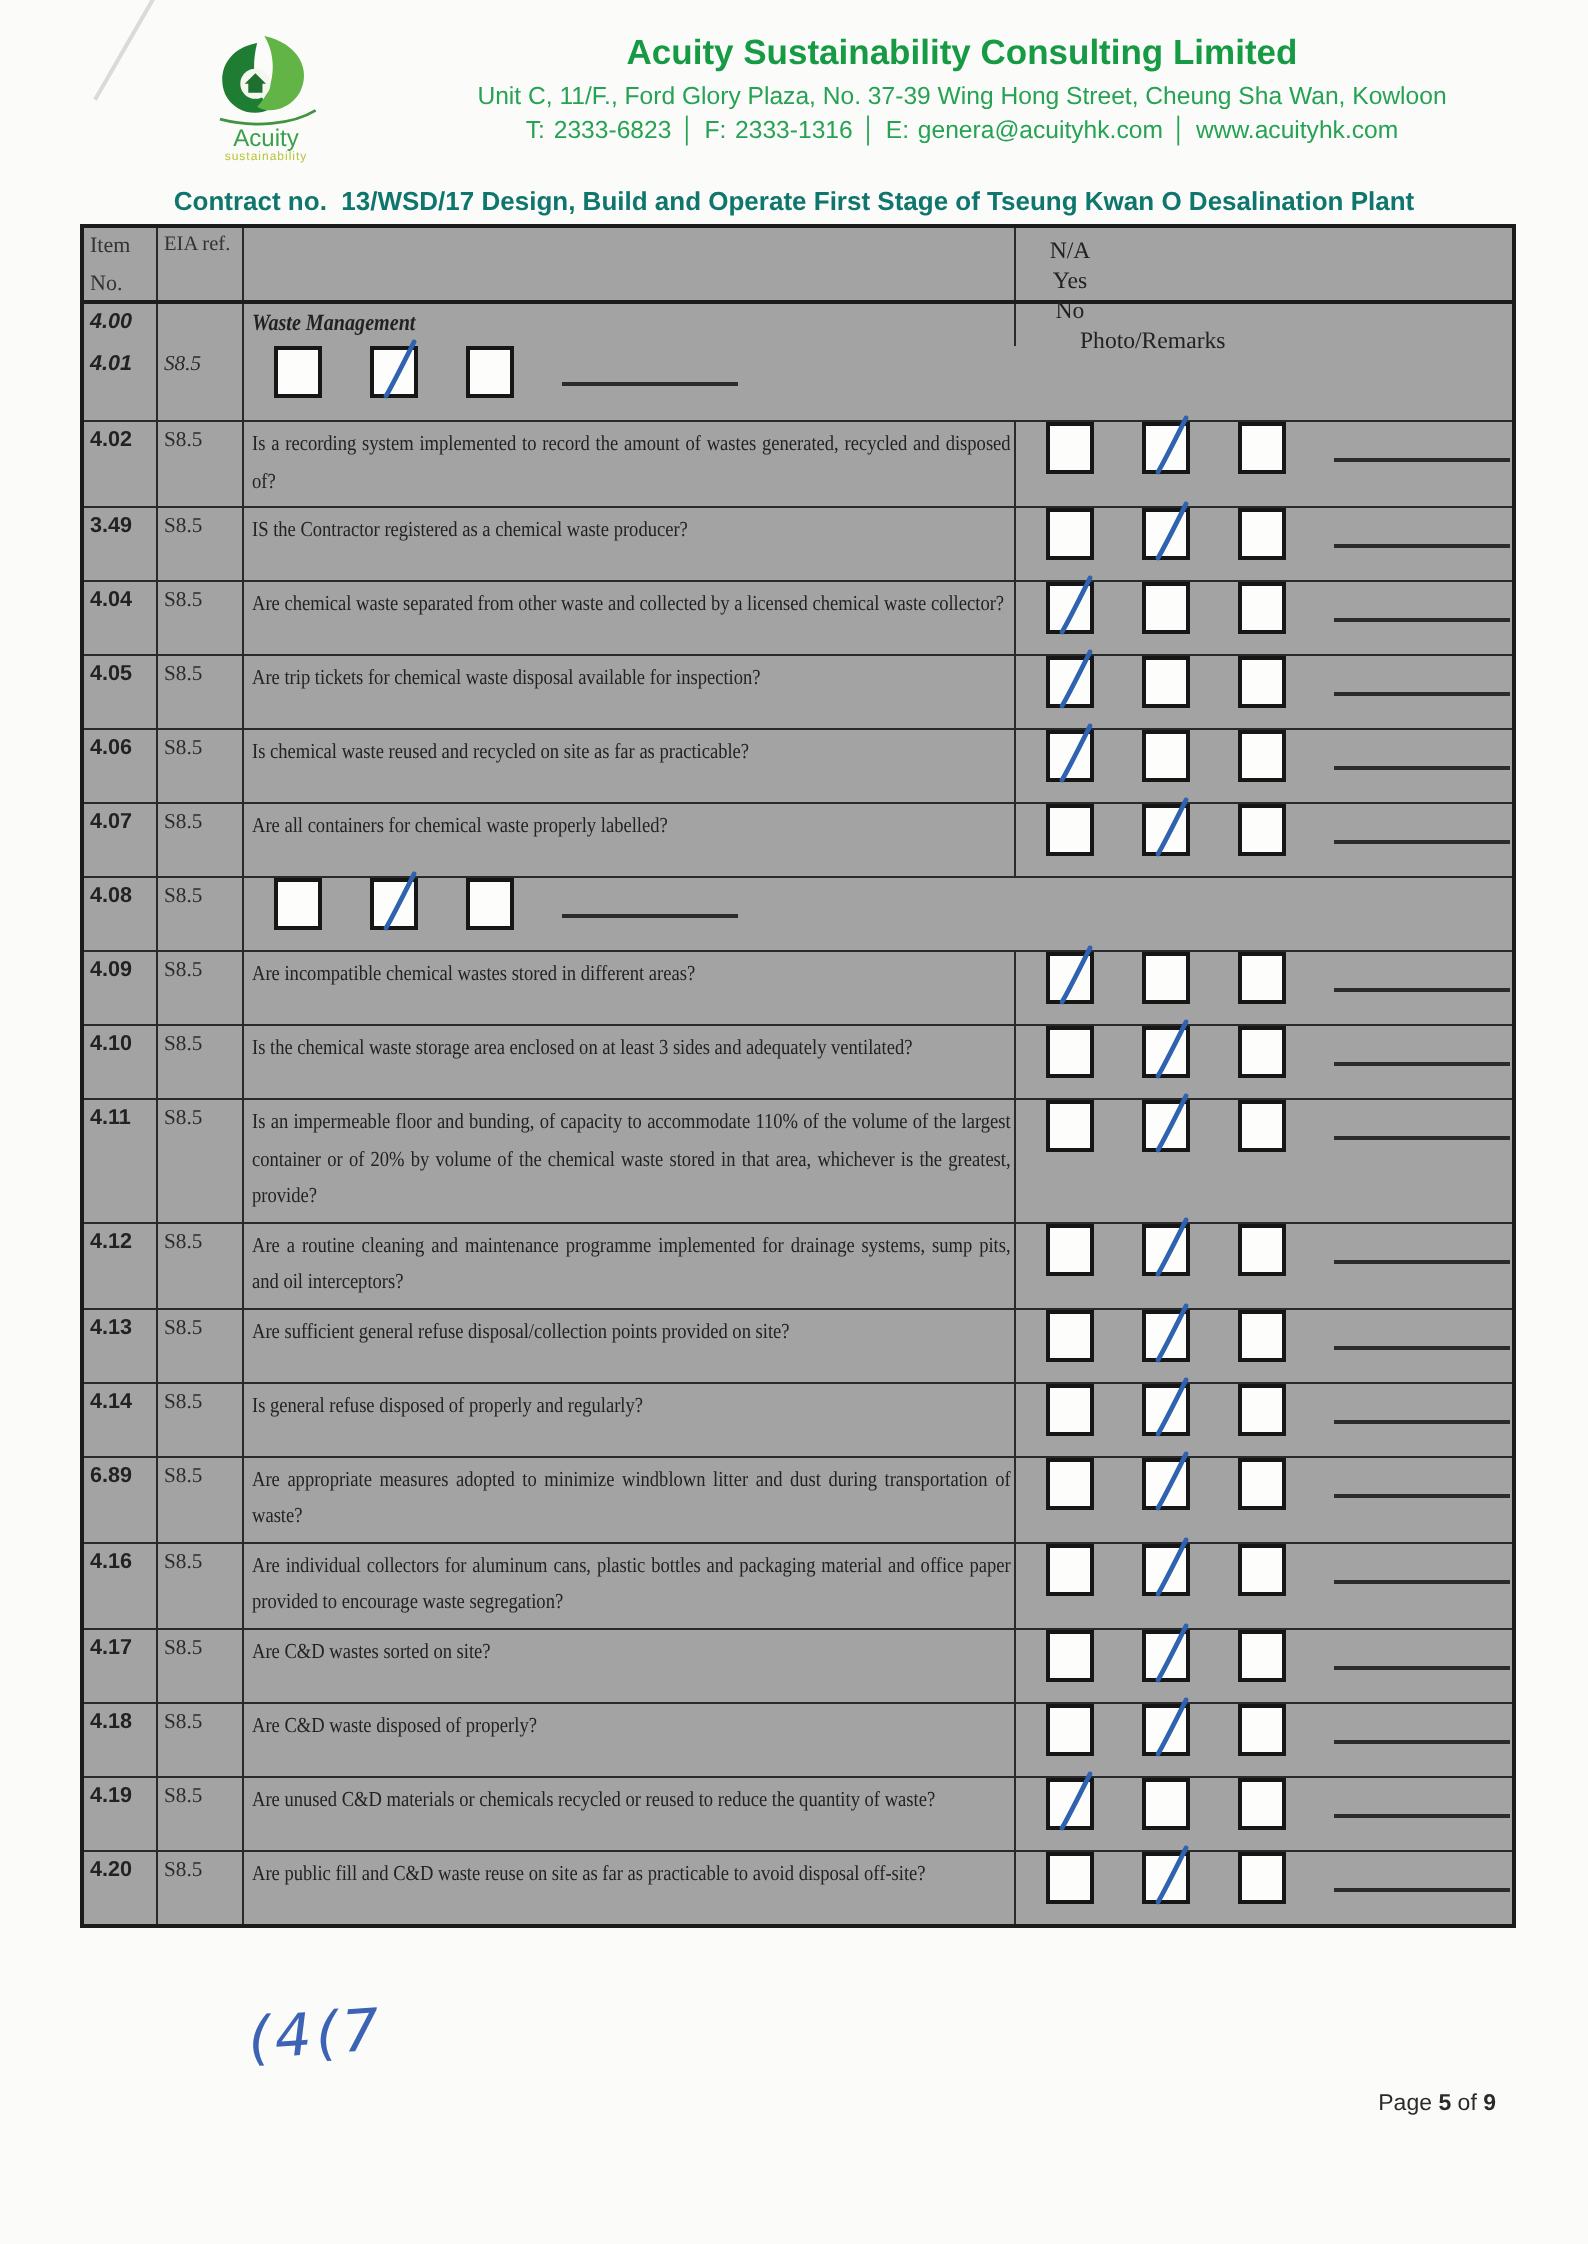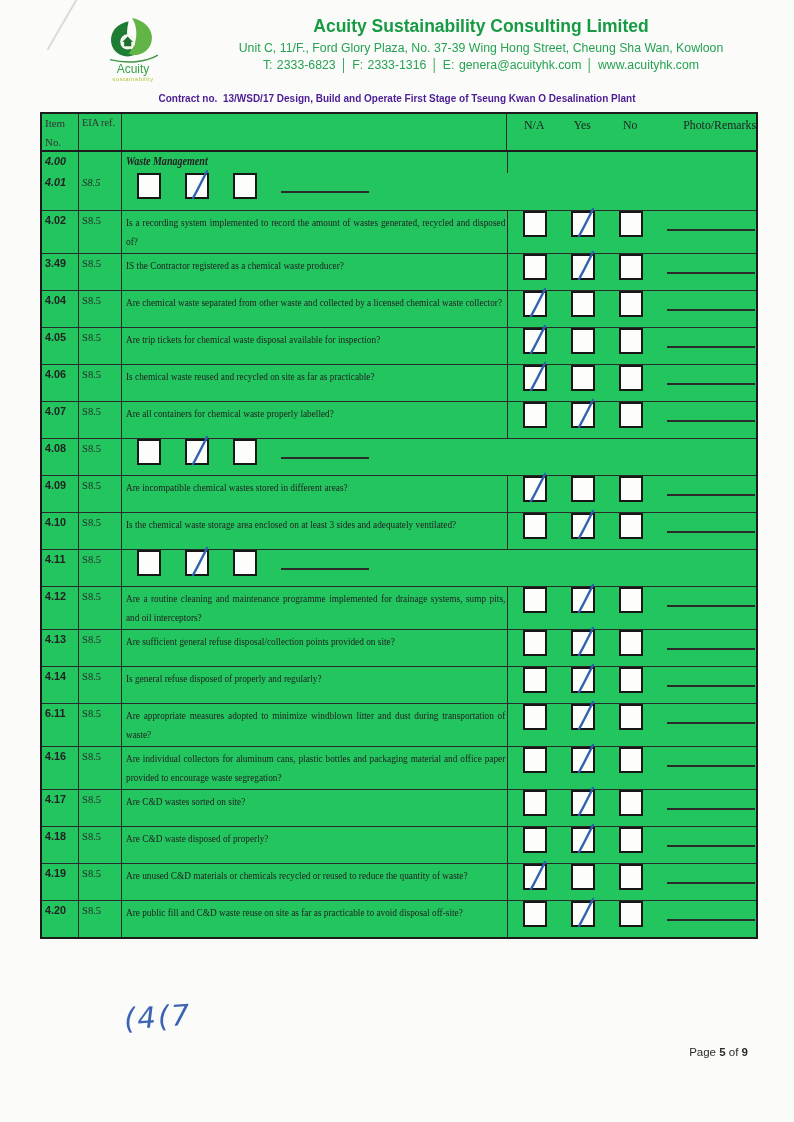"Contract no. 13/WSD/17 Design, Build" .doc-title { color: #4c1d95 -> #0f766e; font-size: 10px -> 13px }
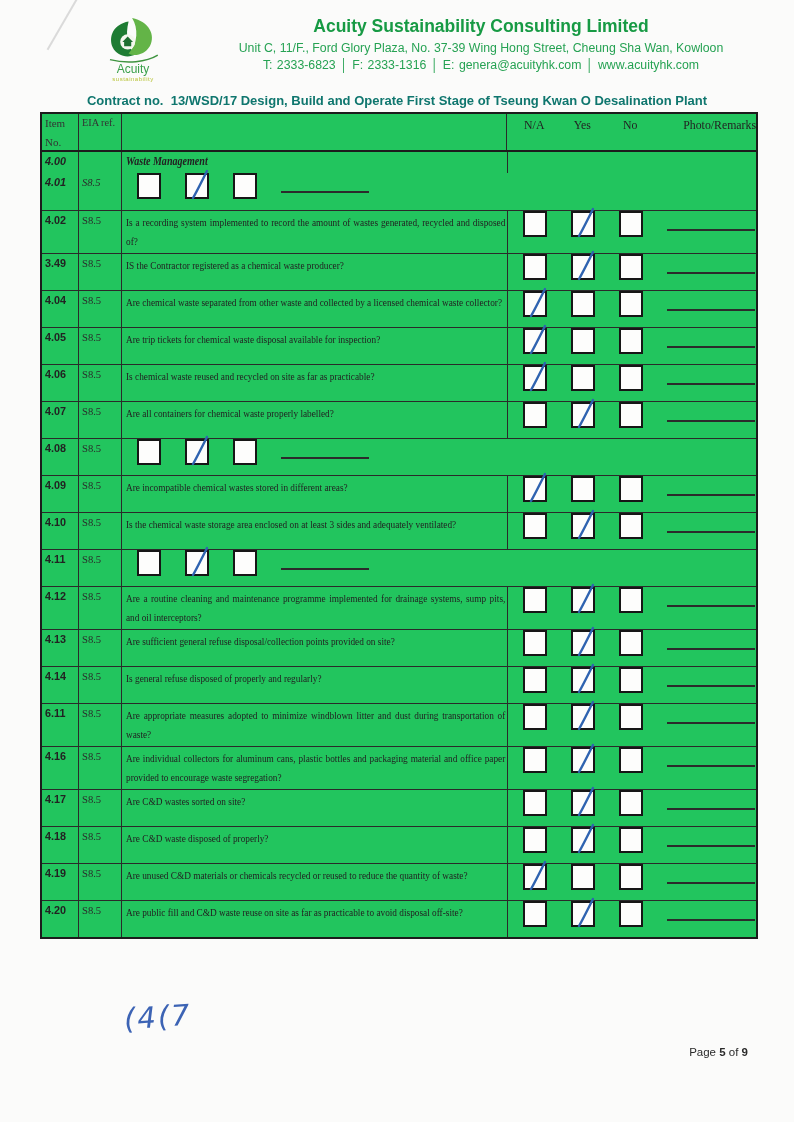"Item" .sheet-table { background: #22c55e -> #a3a3a3 }
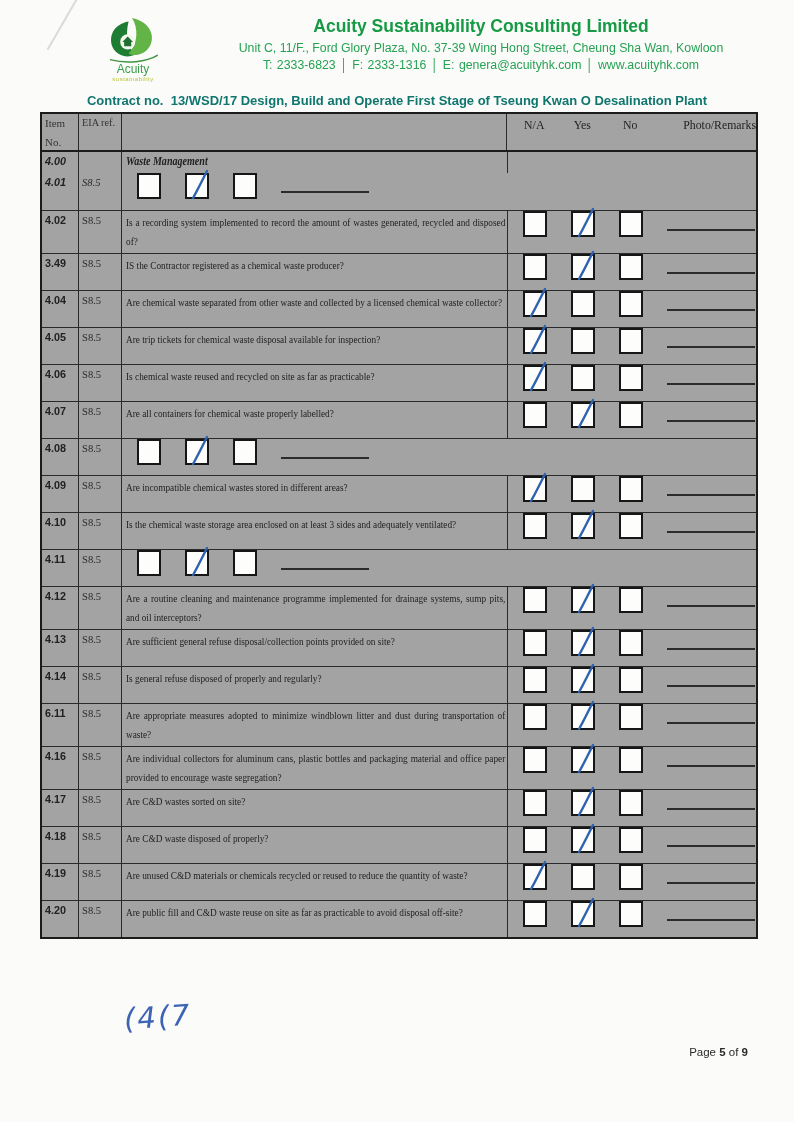"N/A" .h-checks { flex-direction: none -> column }
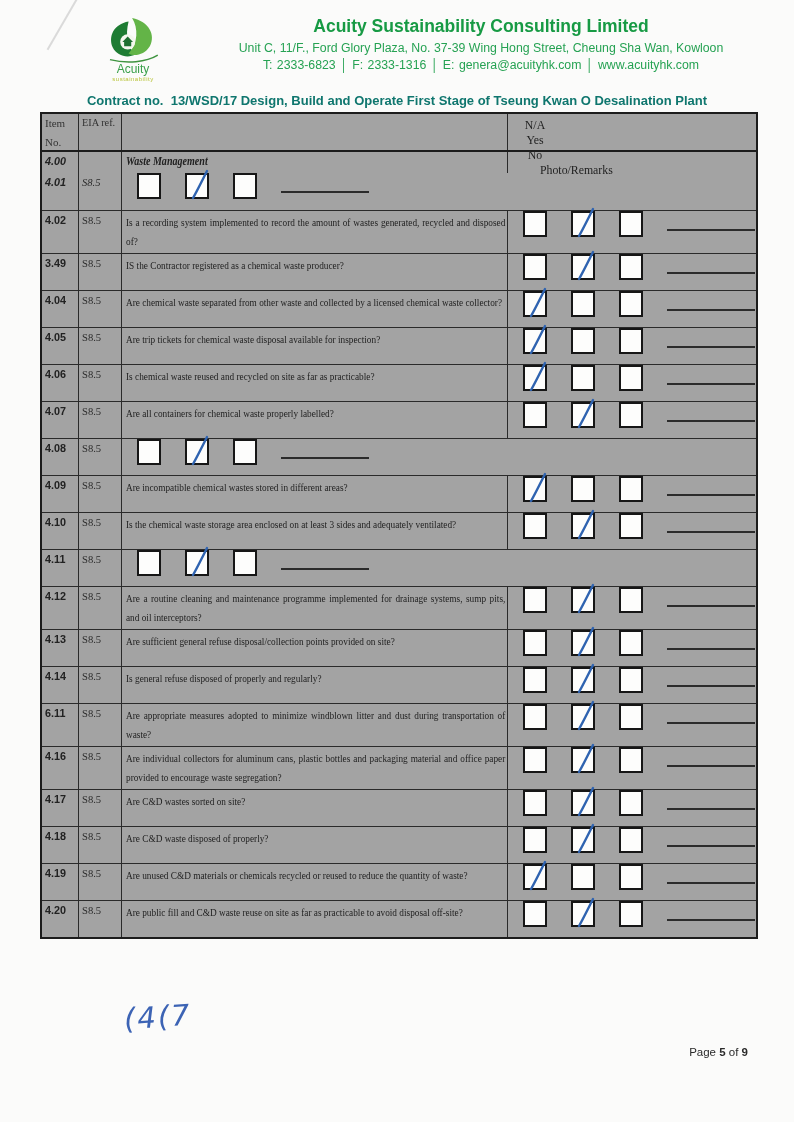"Is an impermeable floor and" div.c-q { html: none -> <div> <div>Is an impermeable floor and bunding, of capacity to accommodate 110% of the volume of the largest container or of 20% by volume of the chemical waste stored in that area, whichever is the greatest, provide?</div> </div> }
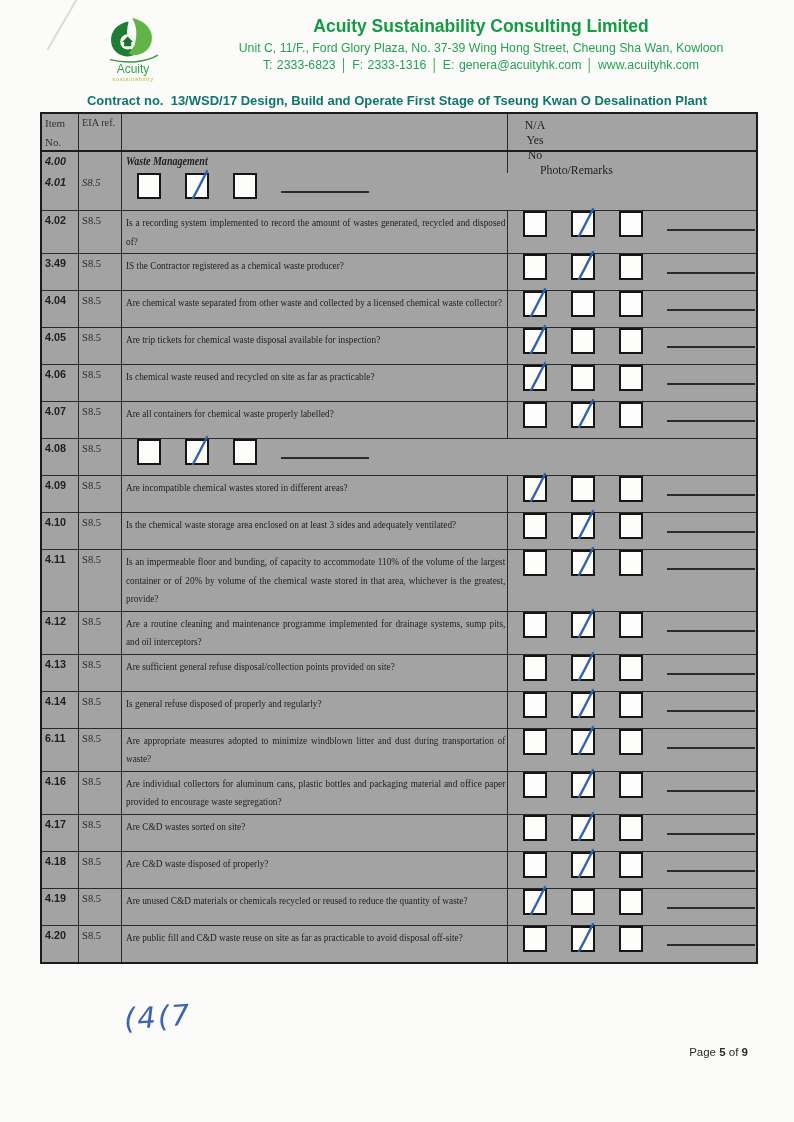"6.11" div.c-item { text: 6.11 -> 6.89 }
